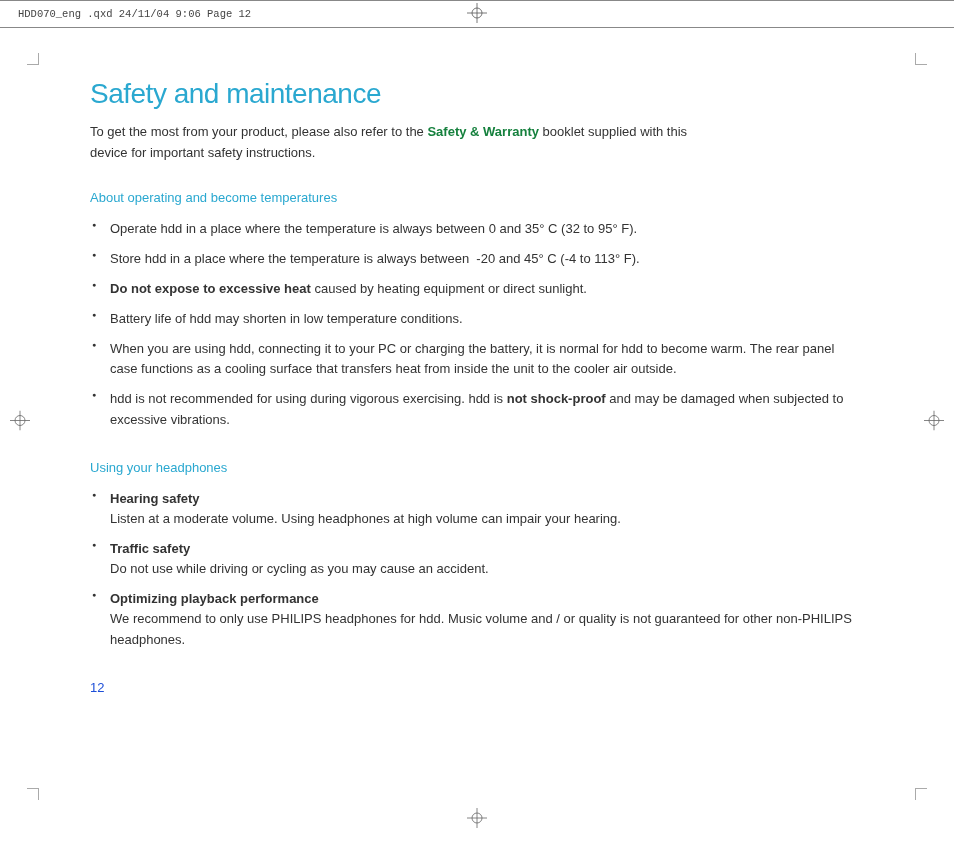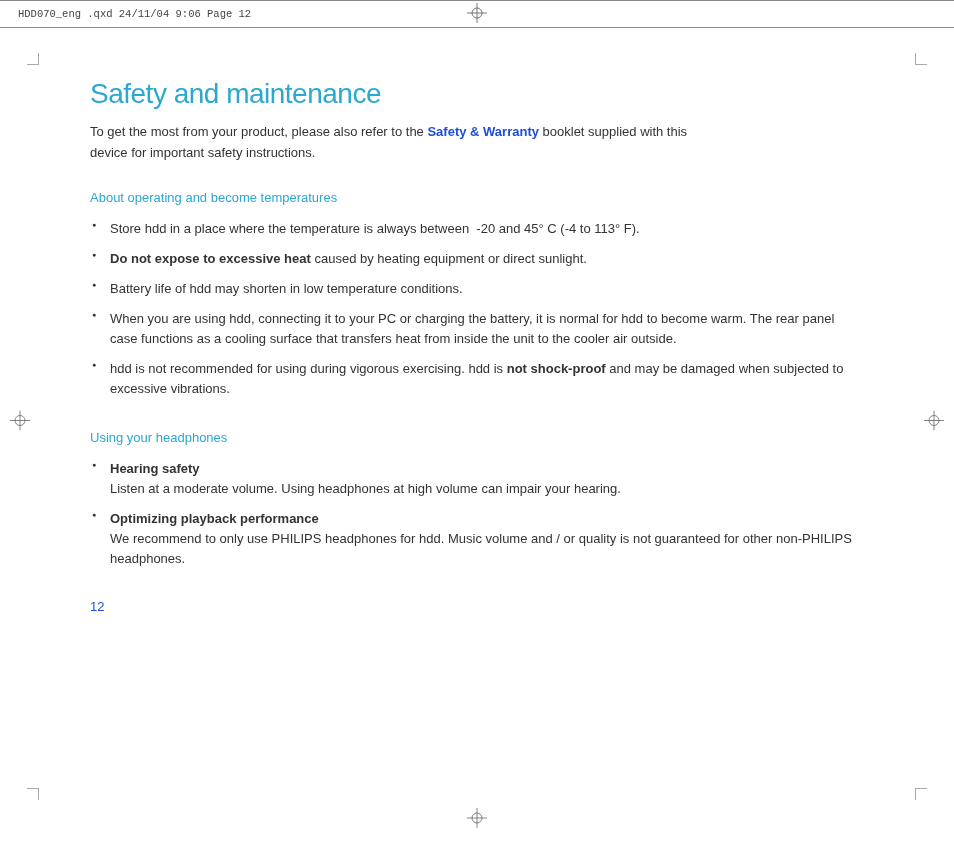"Safety & Warranty" .intro-text strong { color: #1d4ed8 -> #15803d }
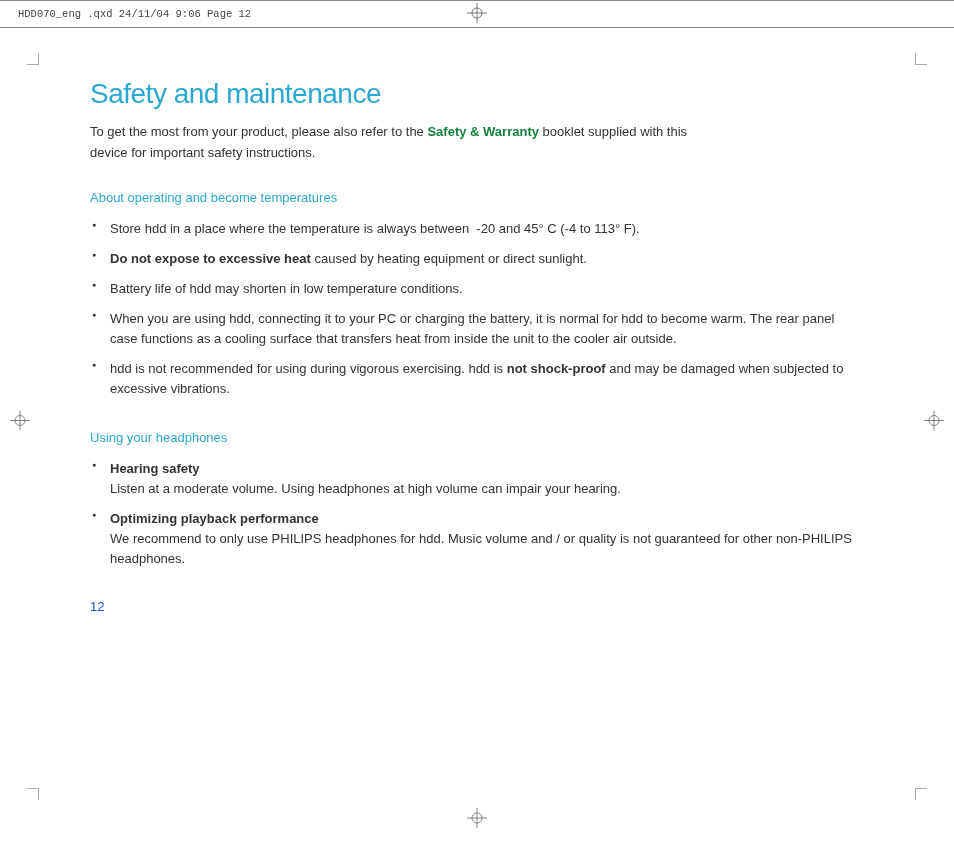"Operate hdd in a place" li { html: none -> <li> <span>Operate hdd in a place where the temperature is always between 0 and 35° C (32 to 95° F).</span> </li> }
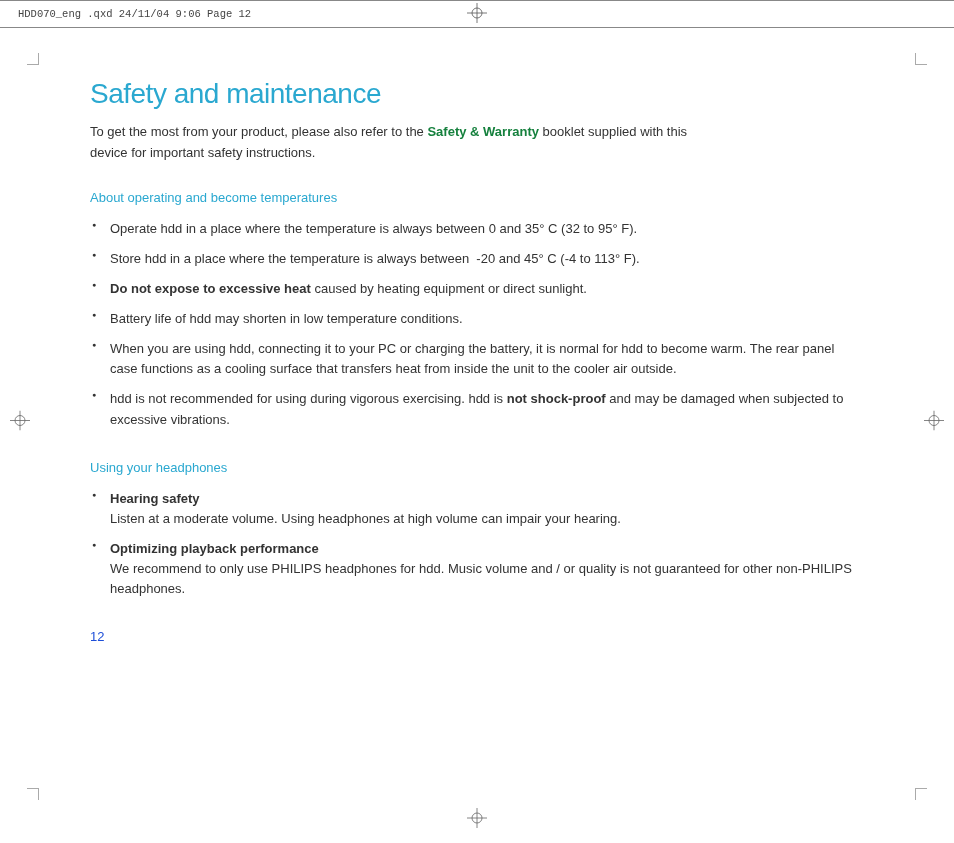"Traffic safety" li { html: none -> <li> <strong>Traffic safety</strong><br> <span>Do not use while driving or cycling as you may cause an accident.</span> </li> }
